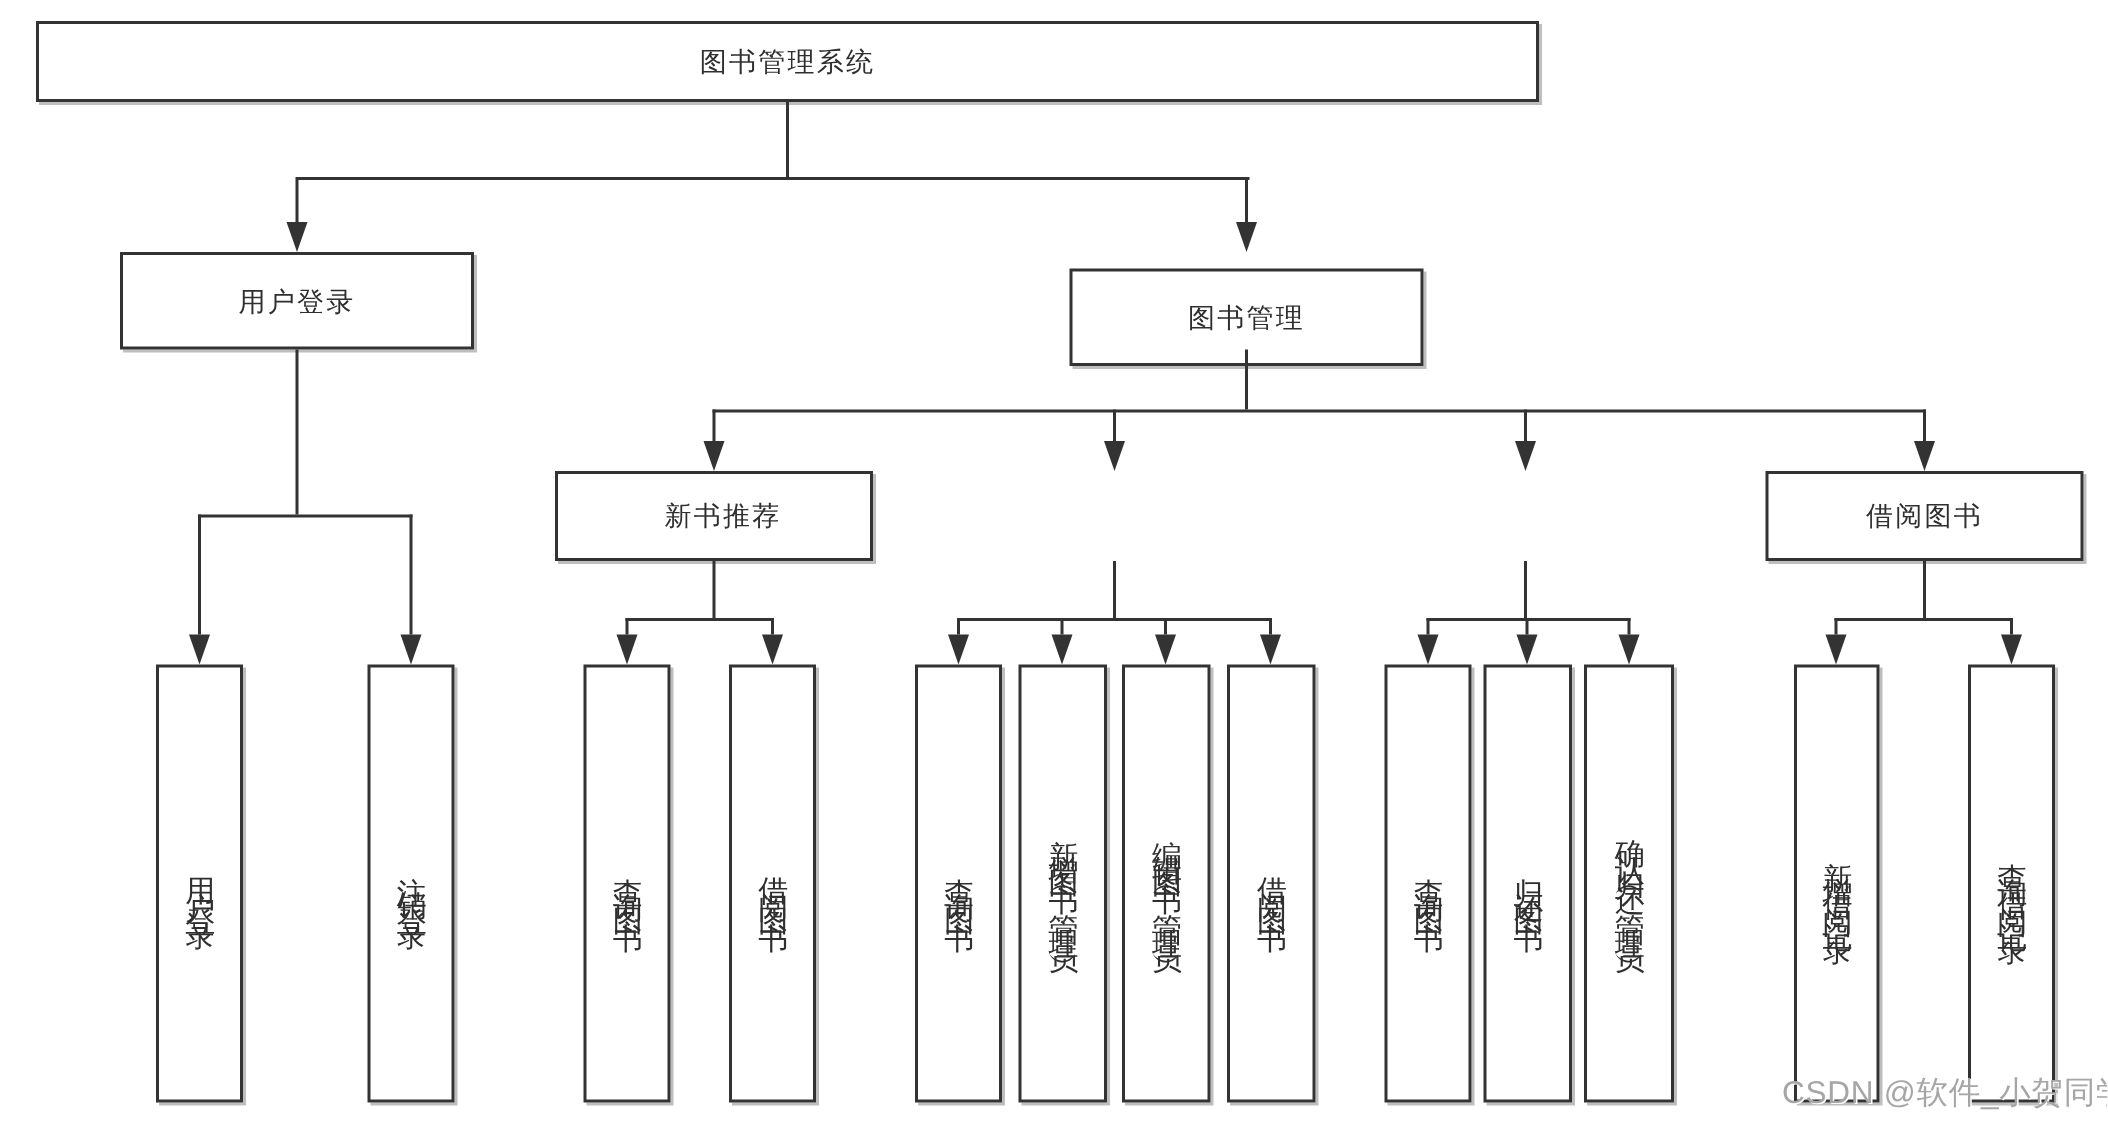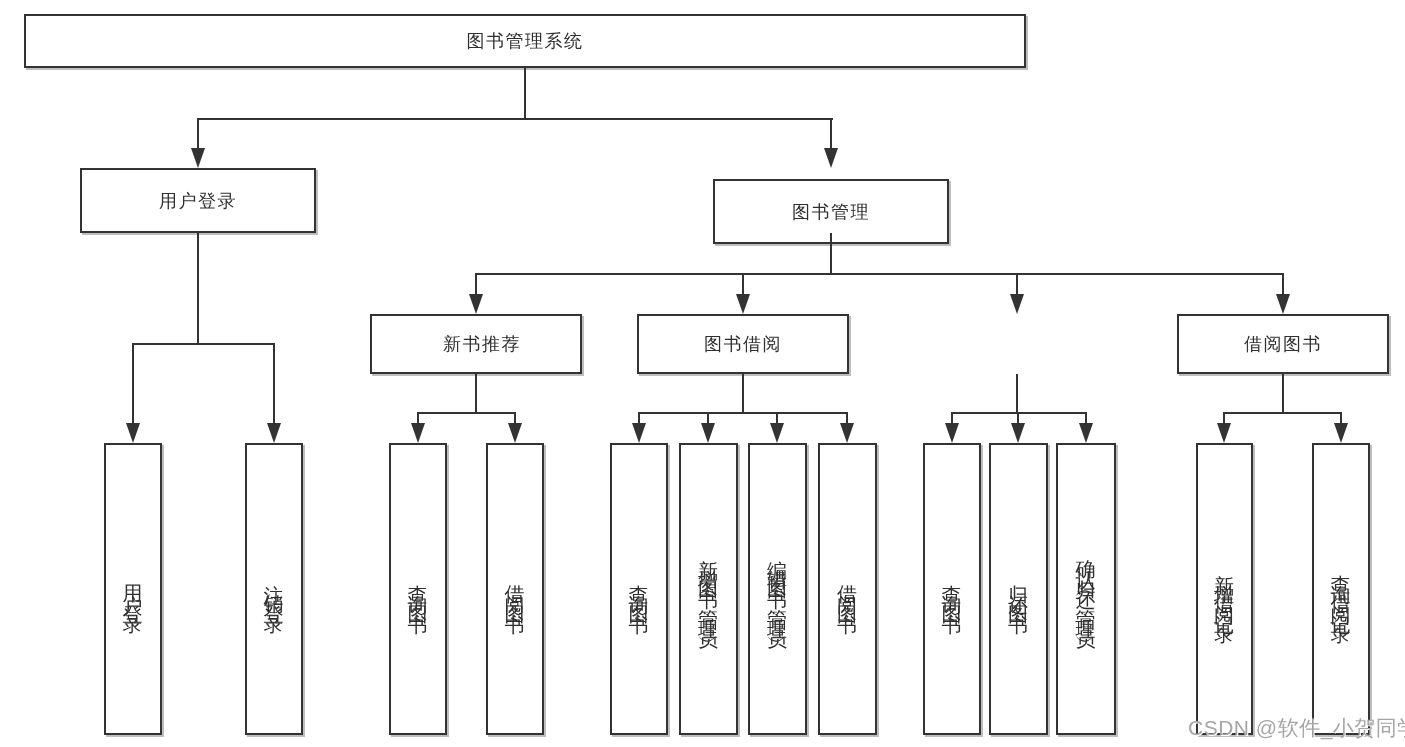"图书借阅" div.box { html: <div> <span>图书借阅</span> </div> -> none }
